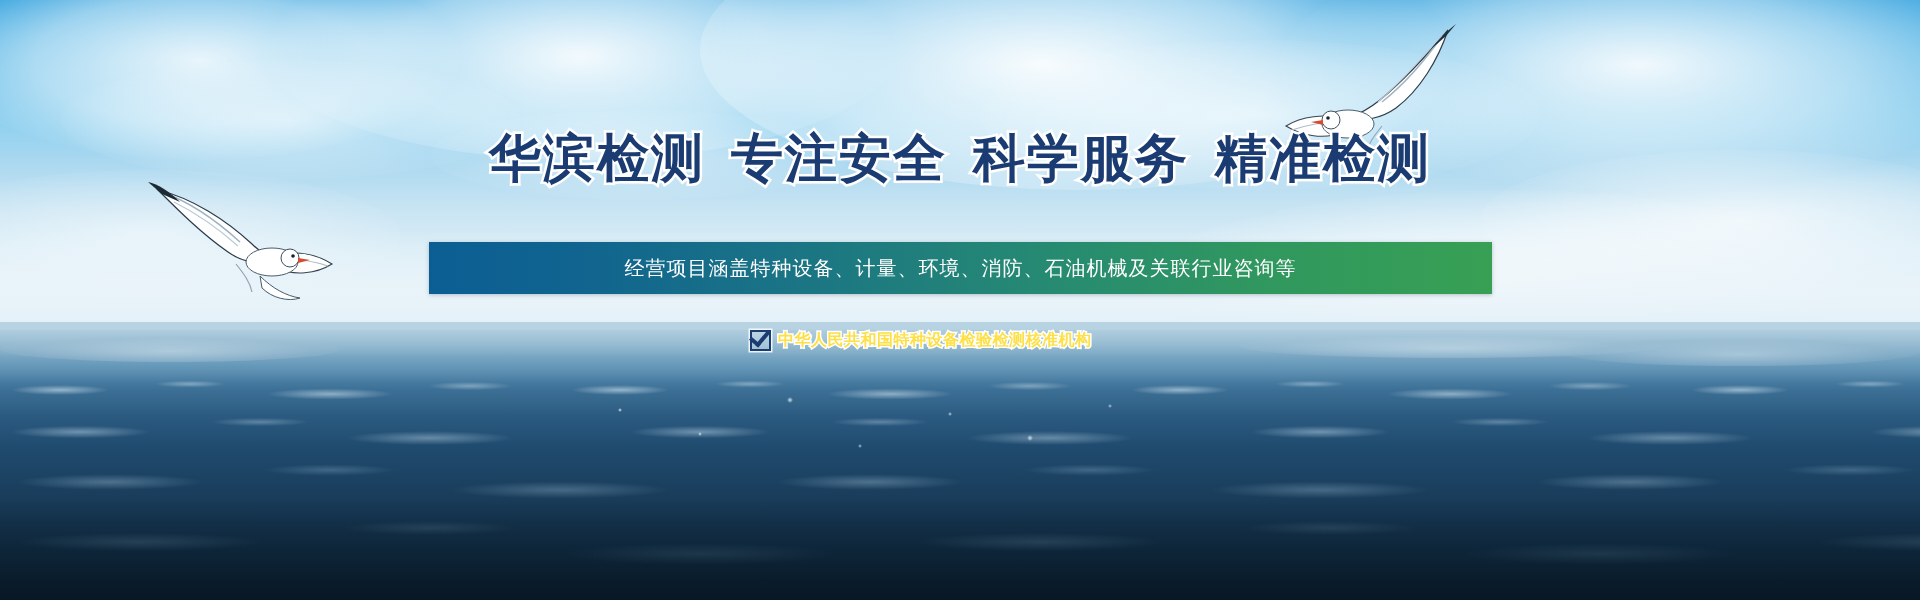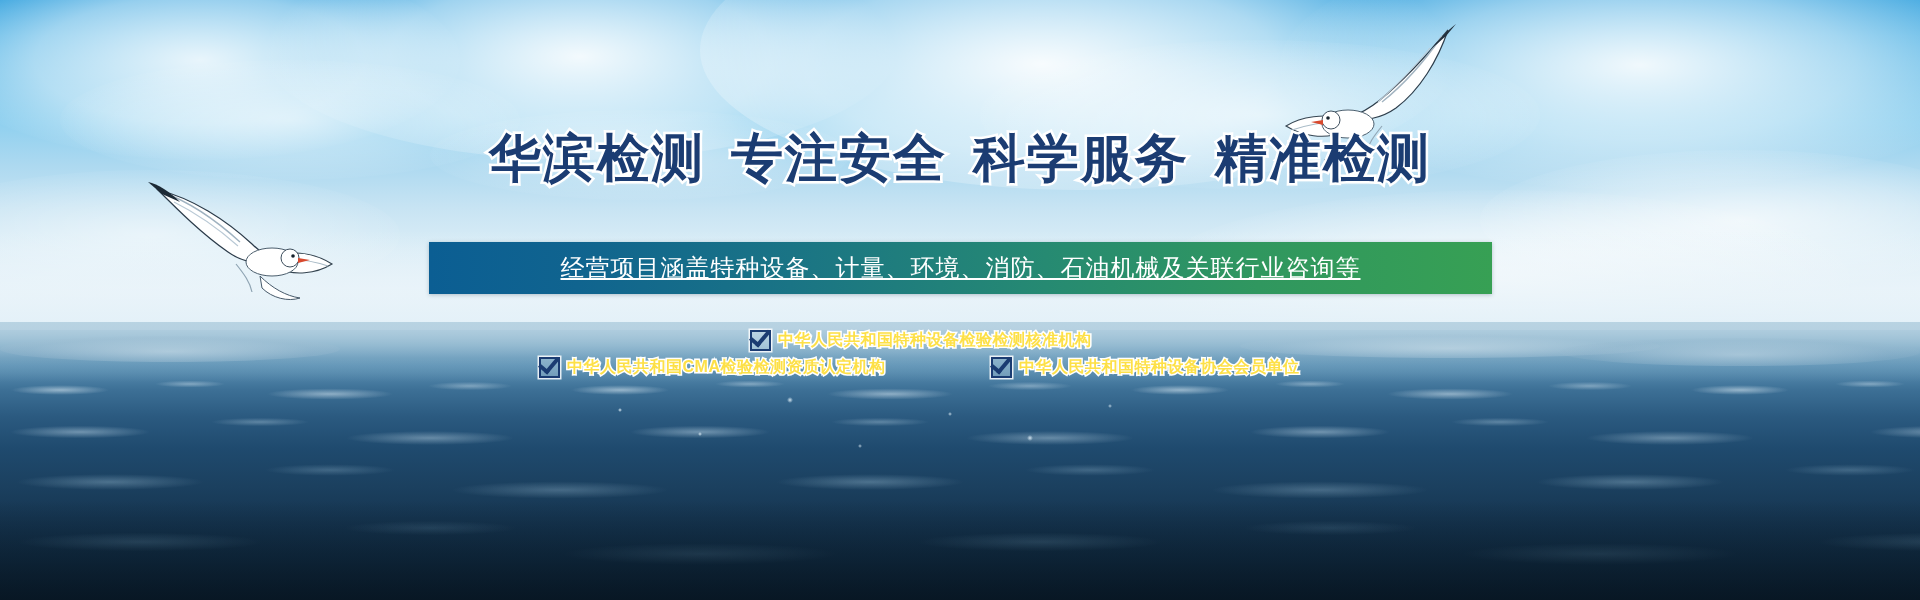"经营项目涵盖特种设备、计量、环境、消防、石油机械及关联行业咨询等" .greenbar .gbtext { font-size: 24px -> 20px; text-decoration: underline -> none }
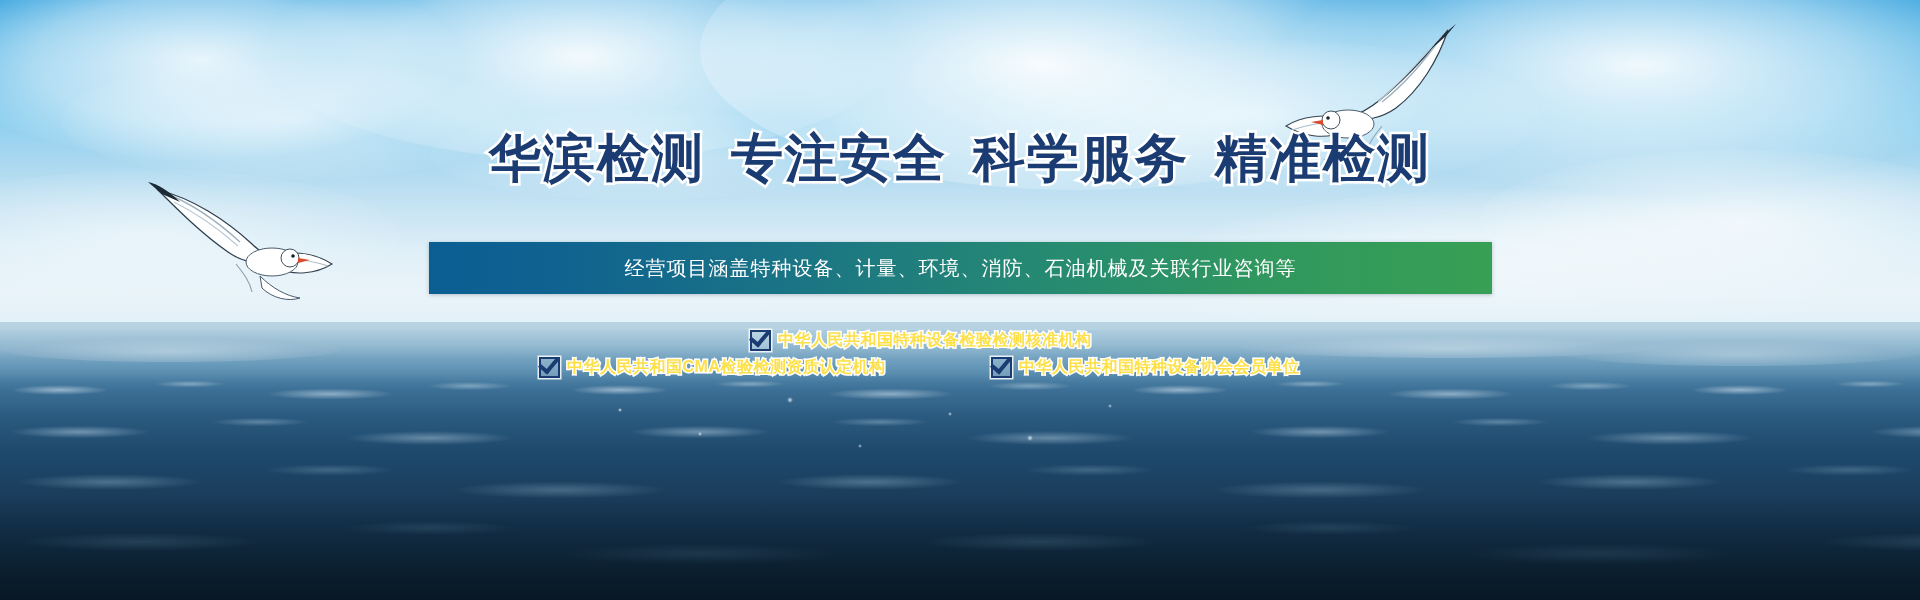"中华人民共和国CMA检验检测资质认定机构" div.brow { html: <div> <div> <span></span> <span>中华人民共和国CMA检验检测资质认定机构</span> </div> <div> <span></span> <span>中华人民共和国特种设备协会会员单位</span> </div> </div> -> none }
